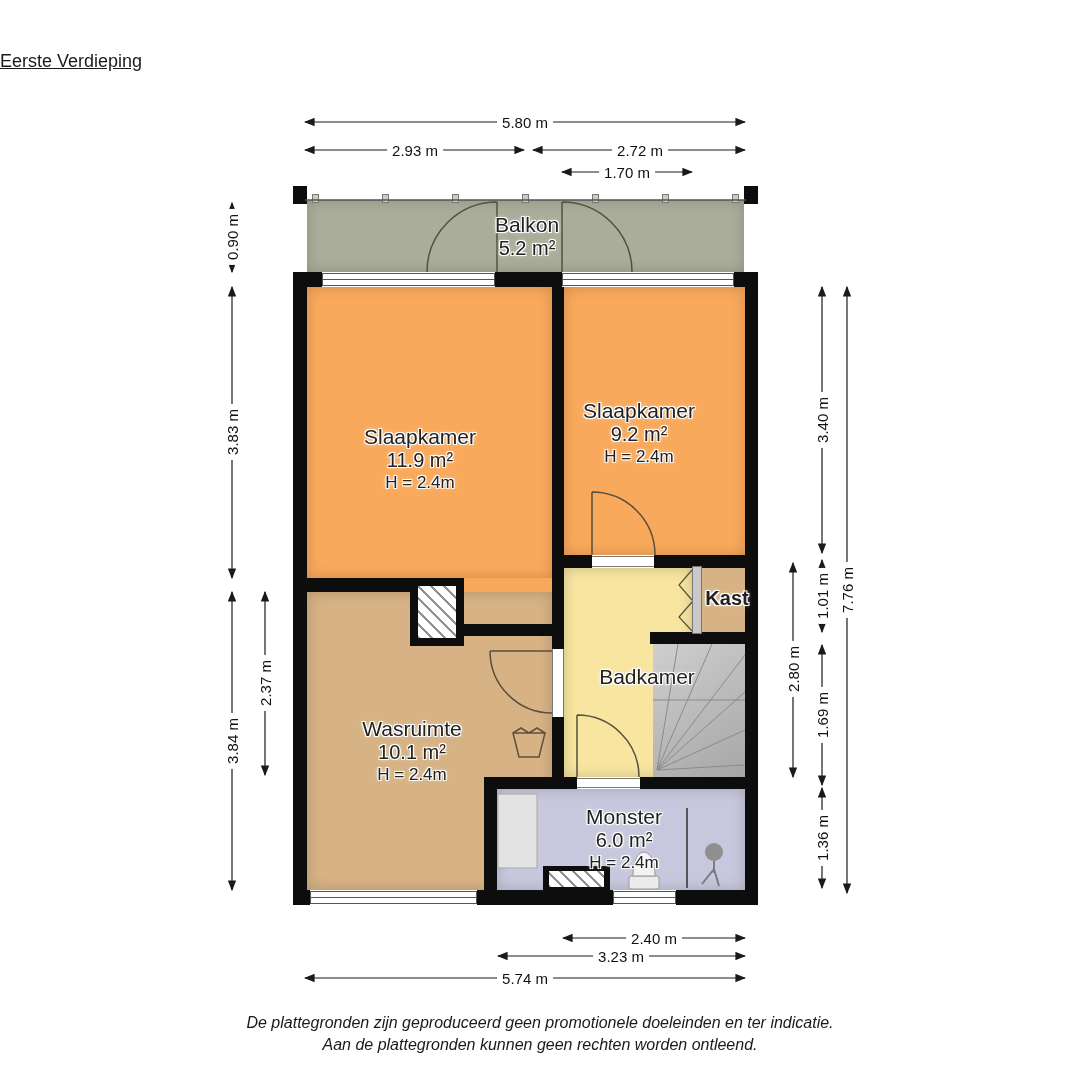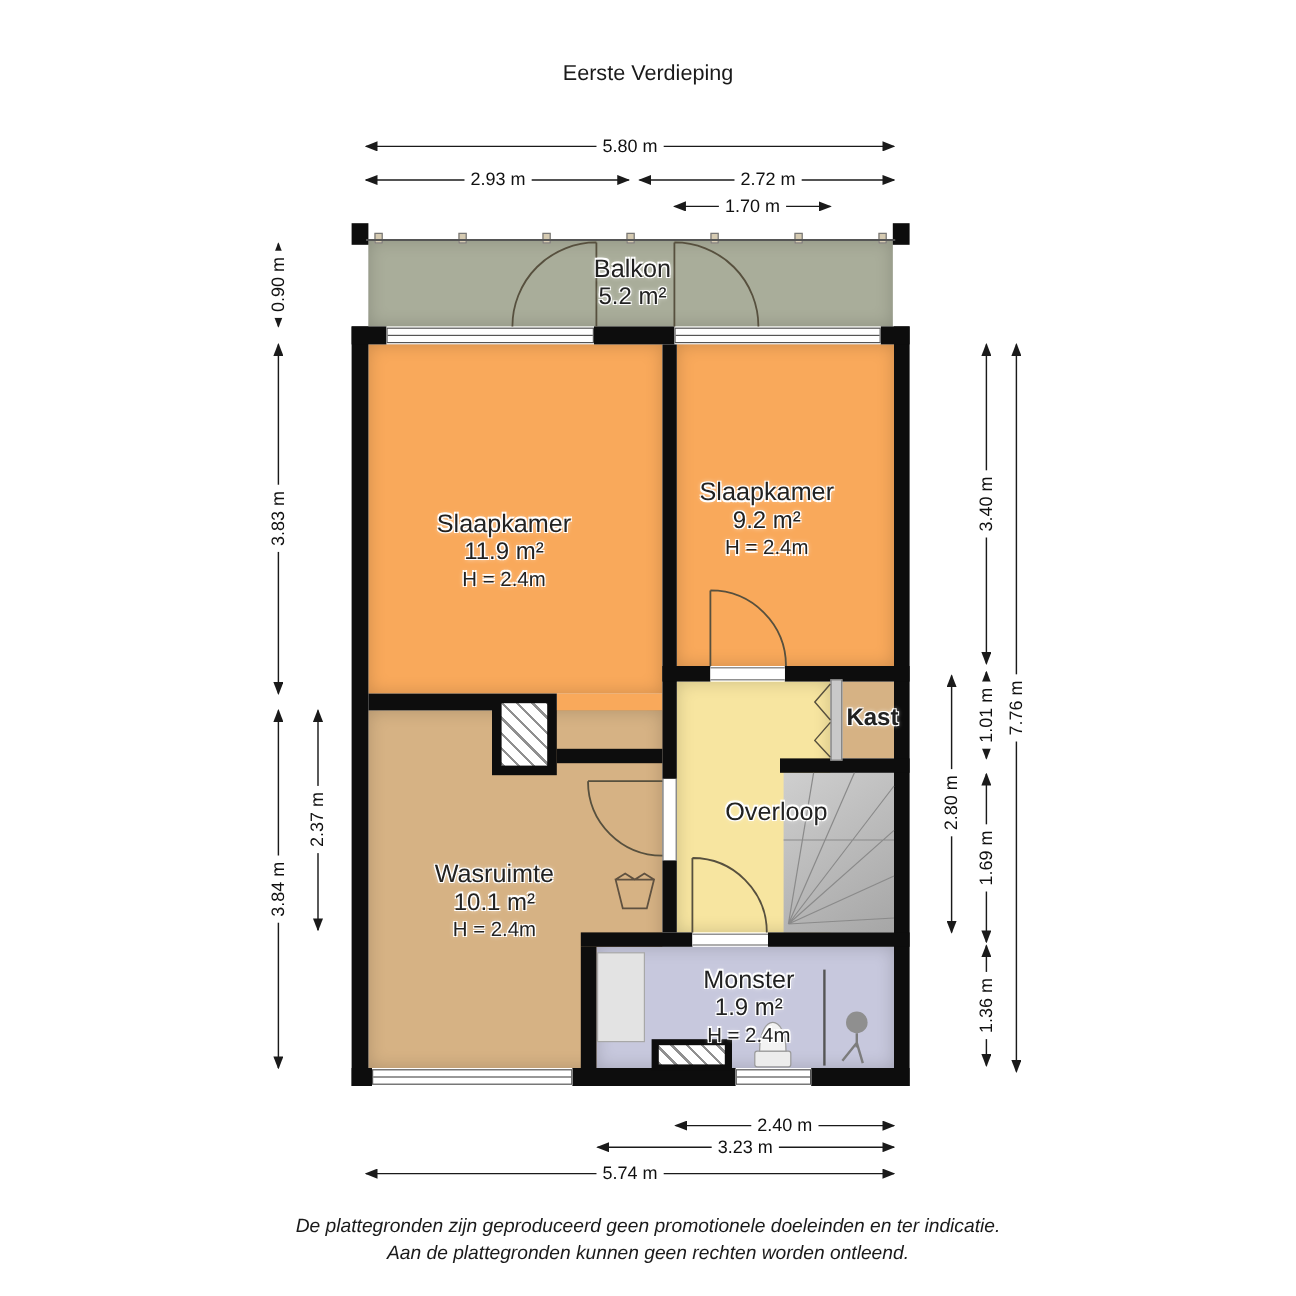"Eerste Verdieping" .subtitle { text-align: center -> left; text-decoration: none -> underline }
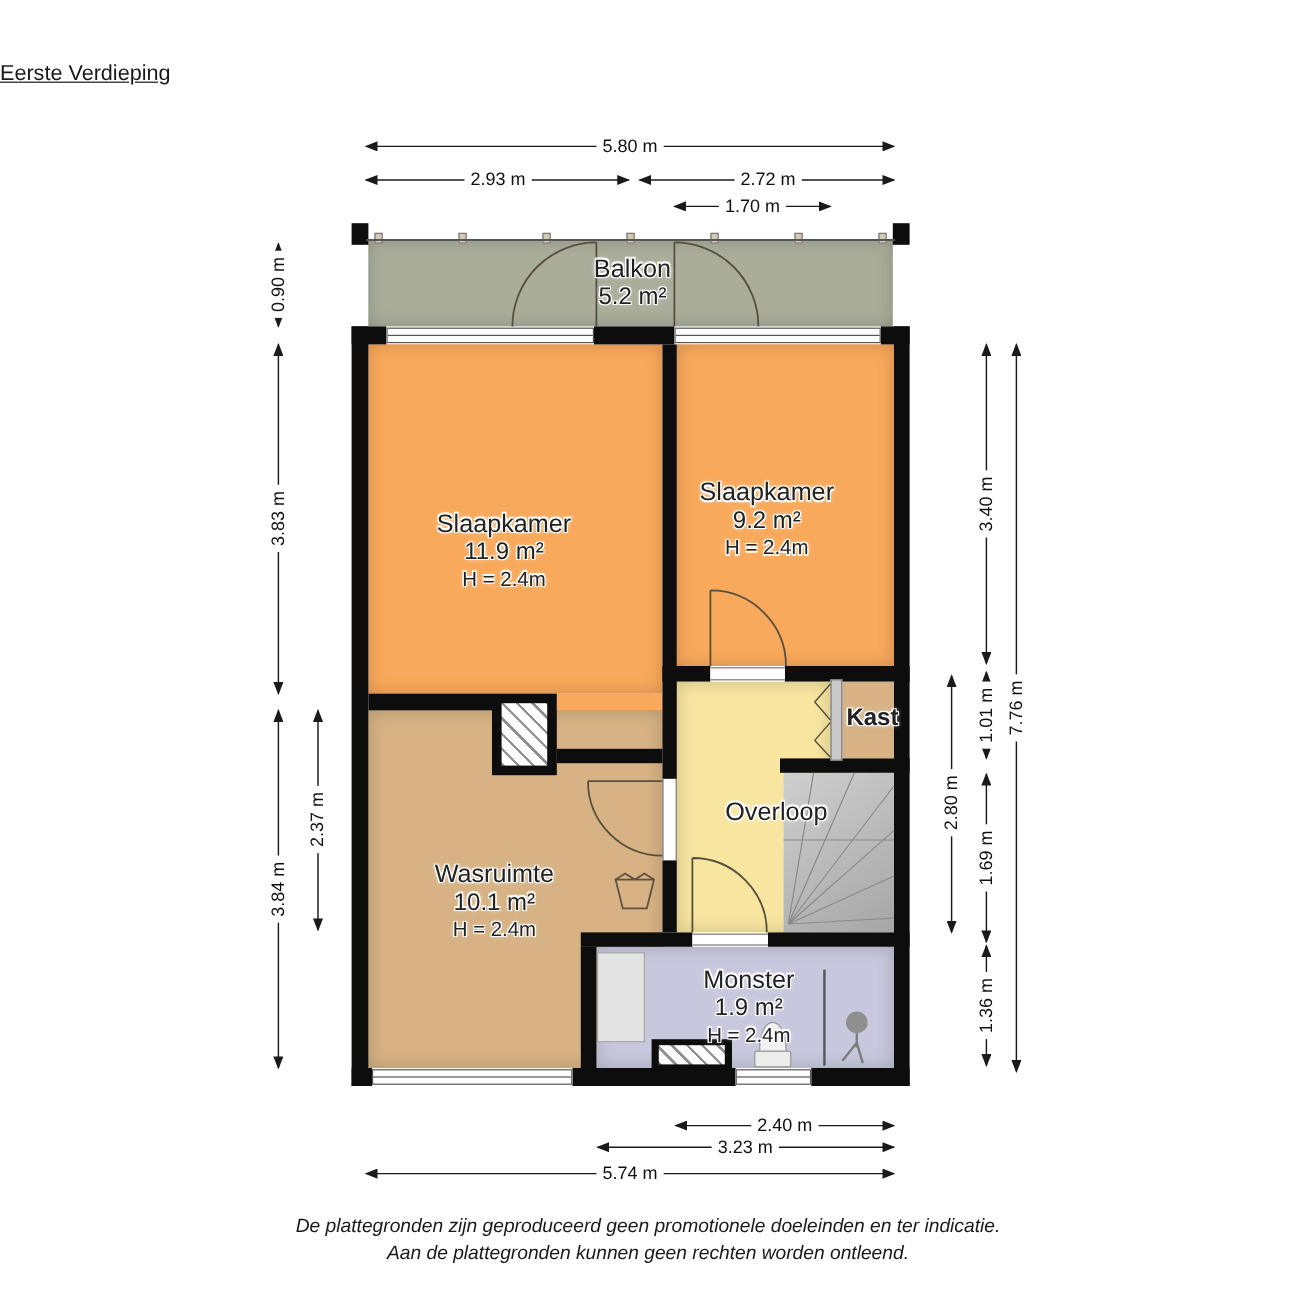"Overloop" div.nm { text: Overloop -> Badkamer }
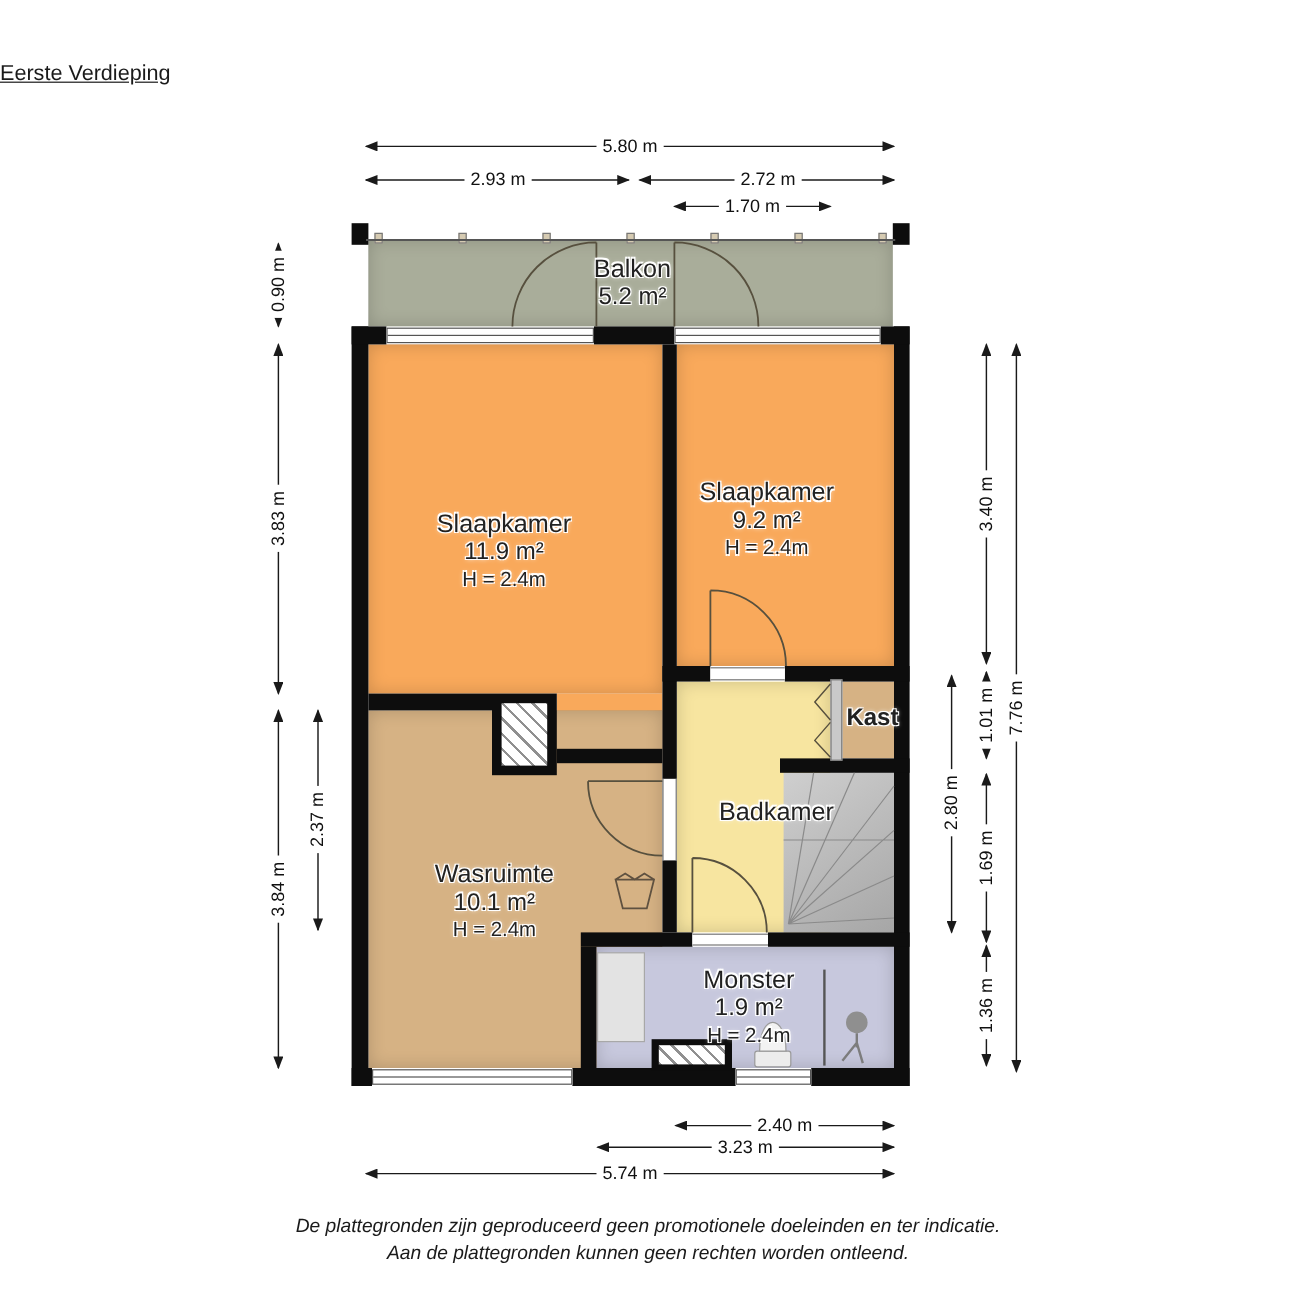"1.9 m²" div.ar { text: 1.9 -> 6.0 }
